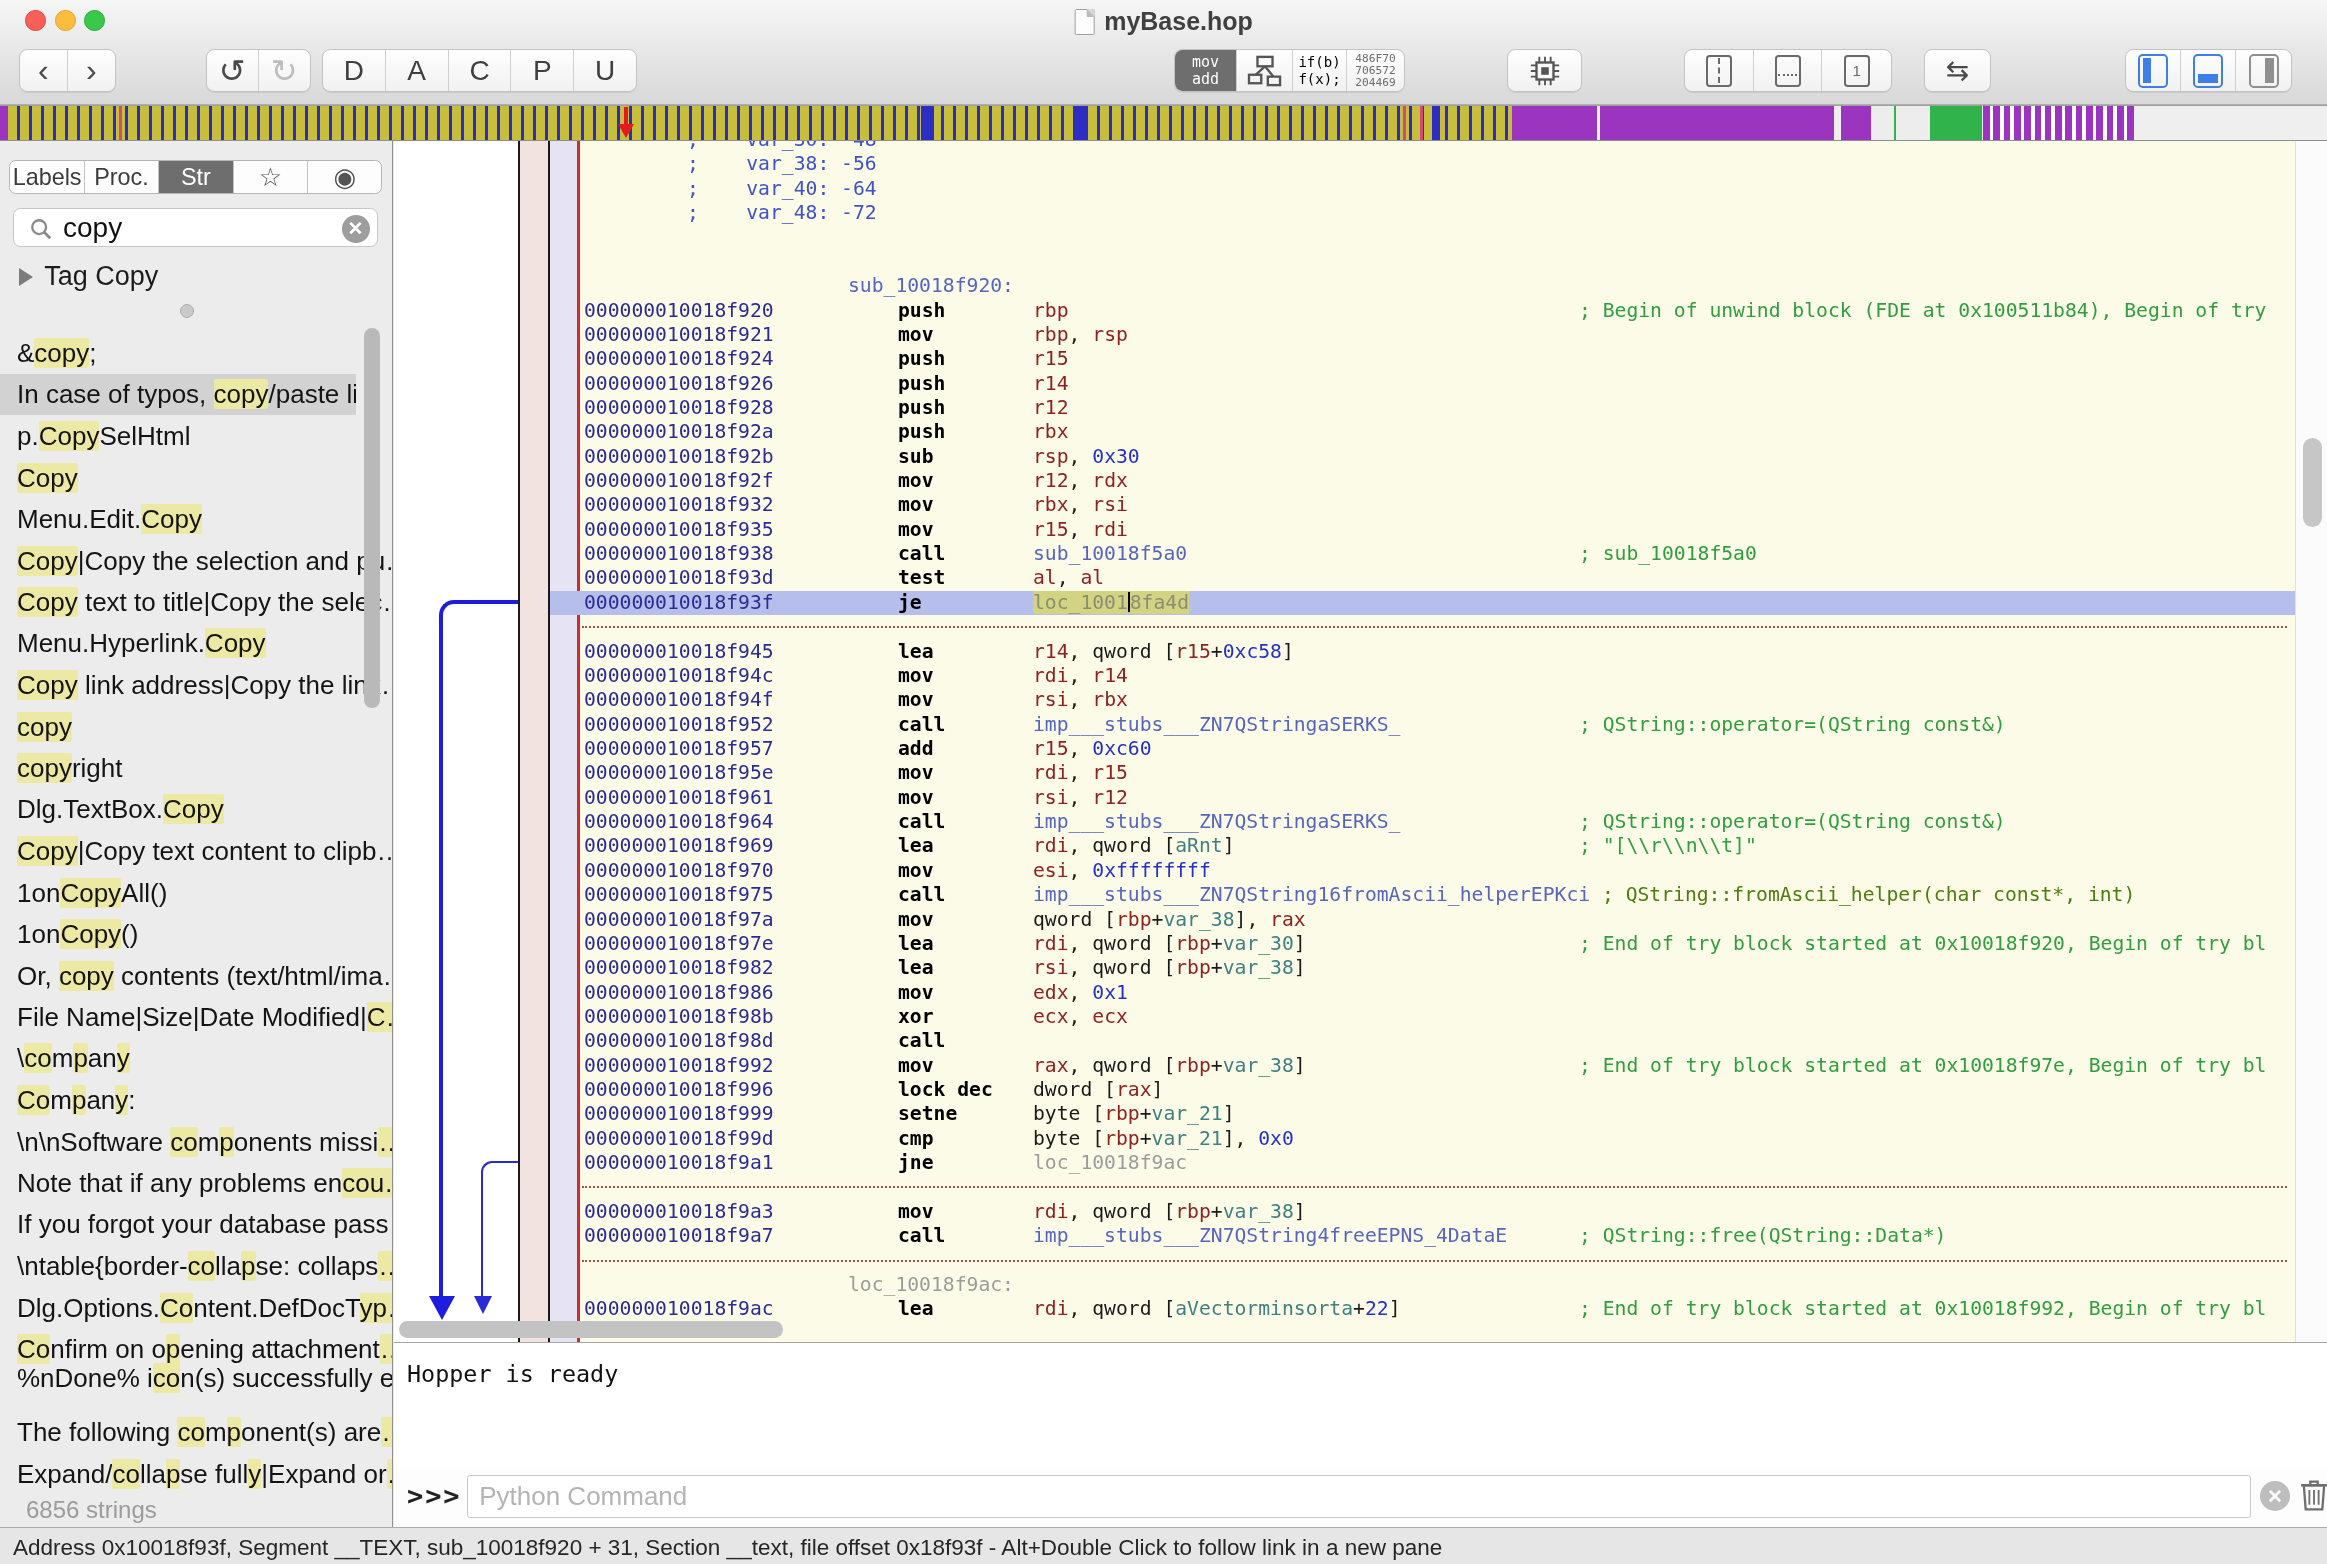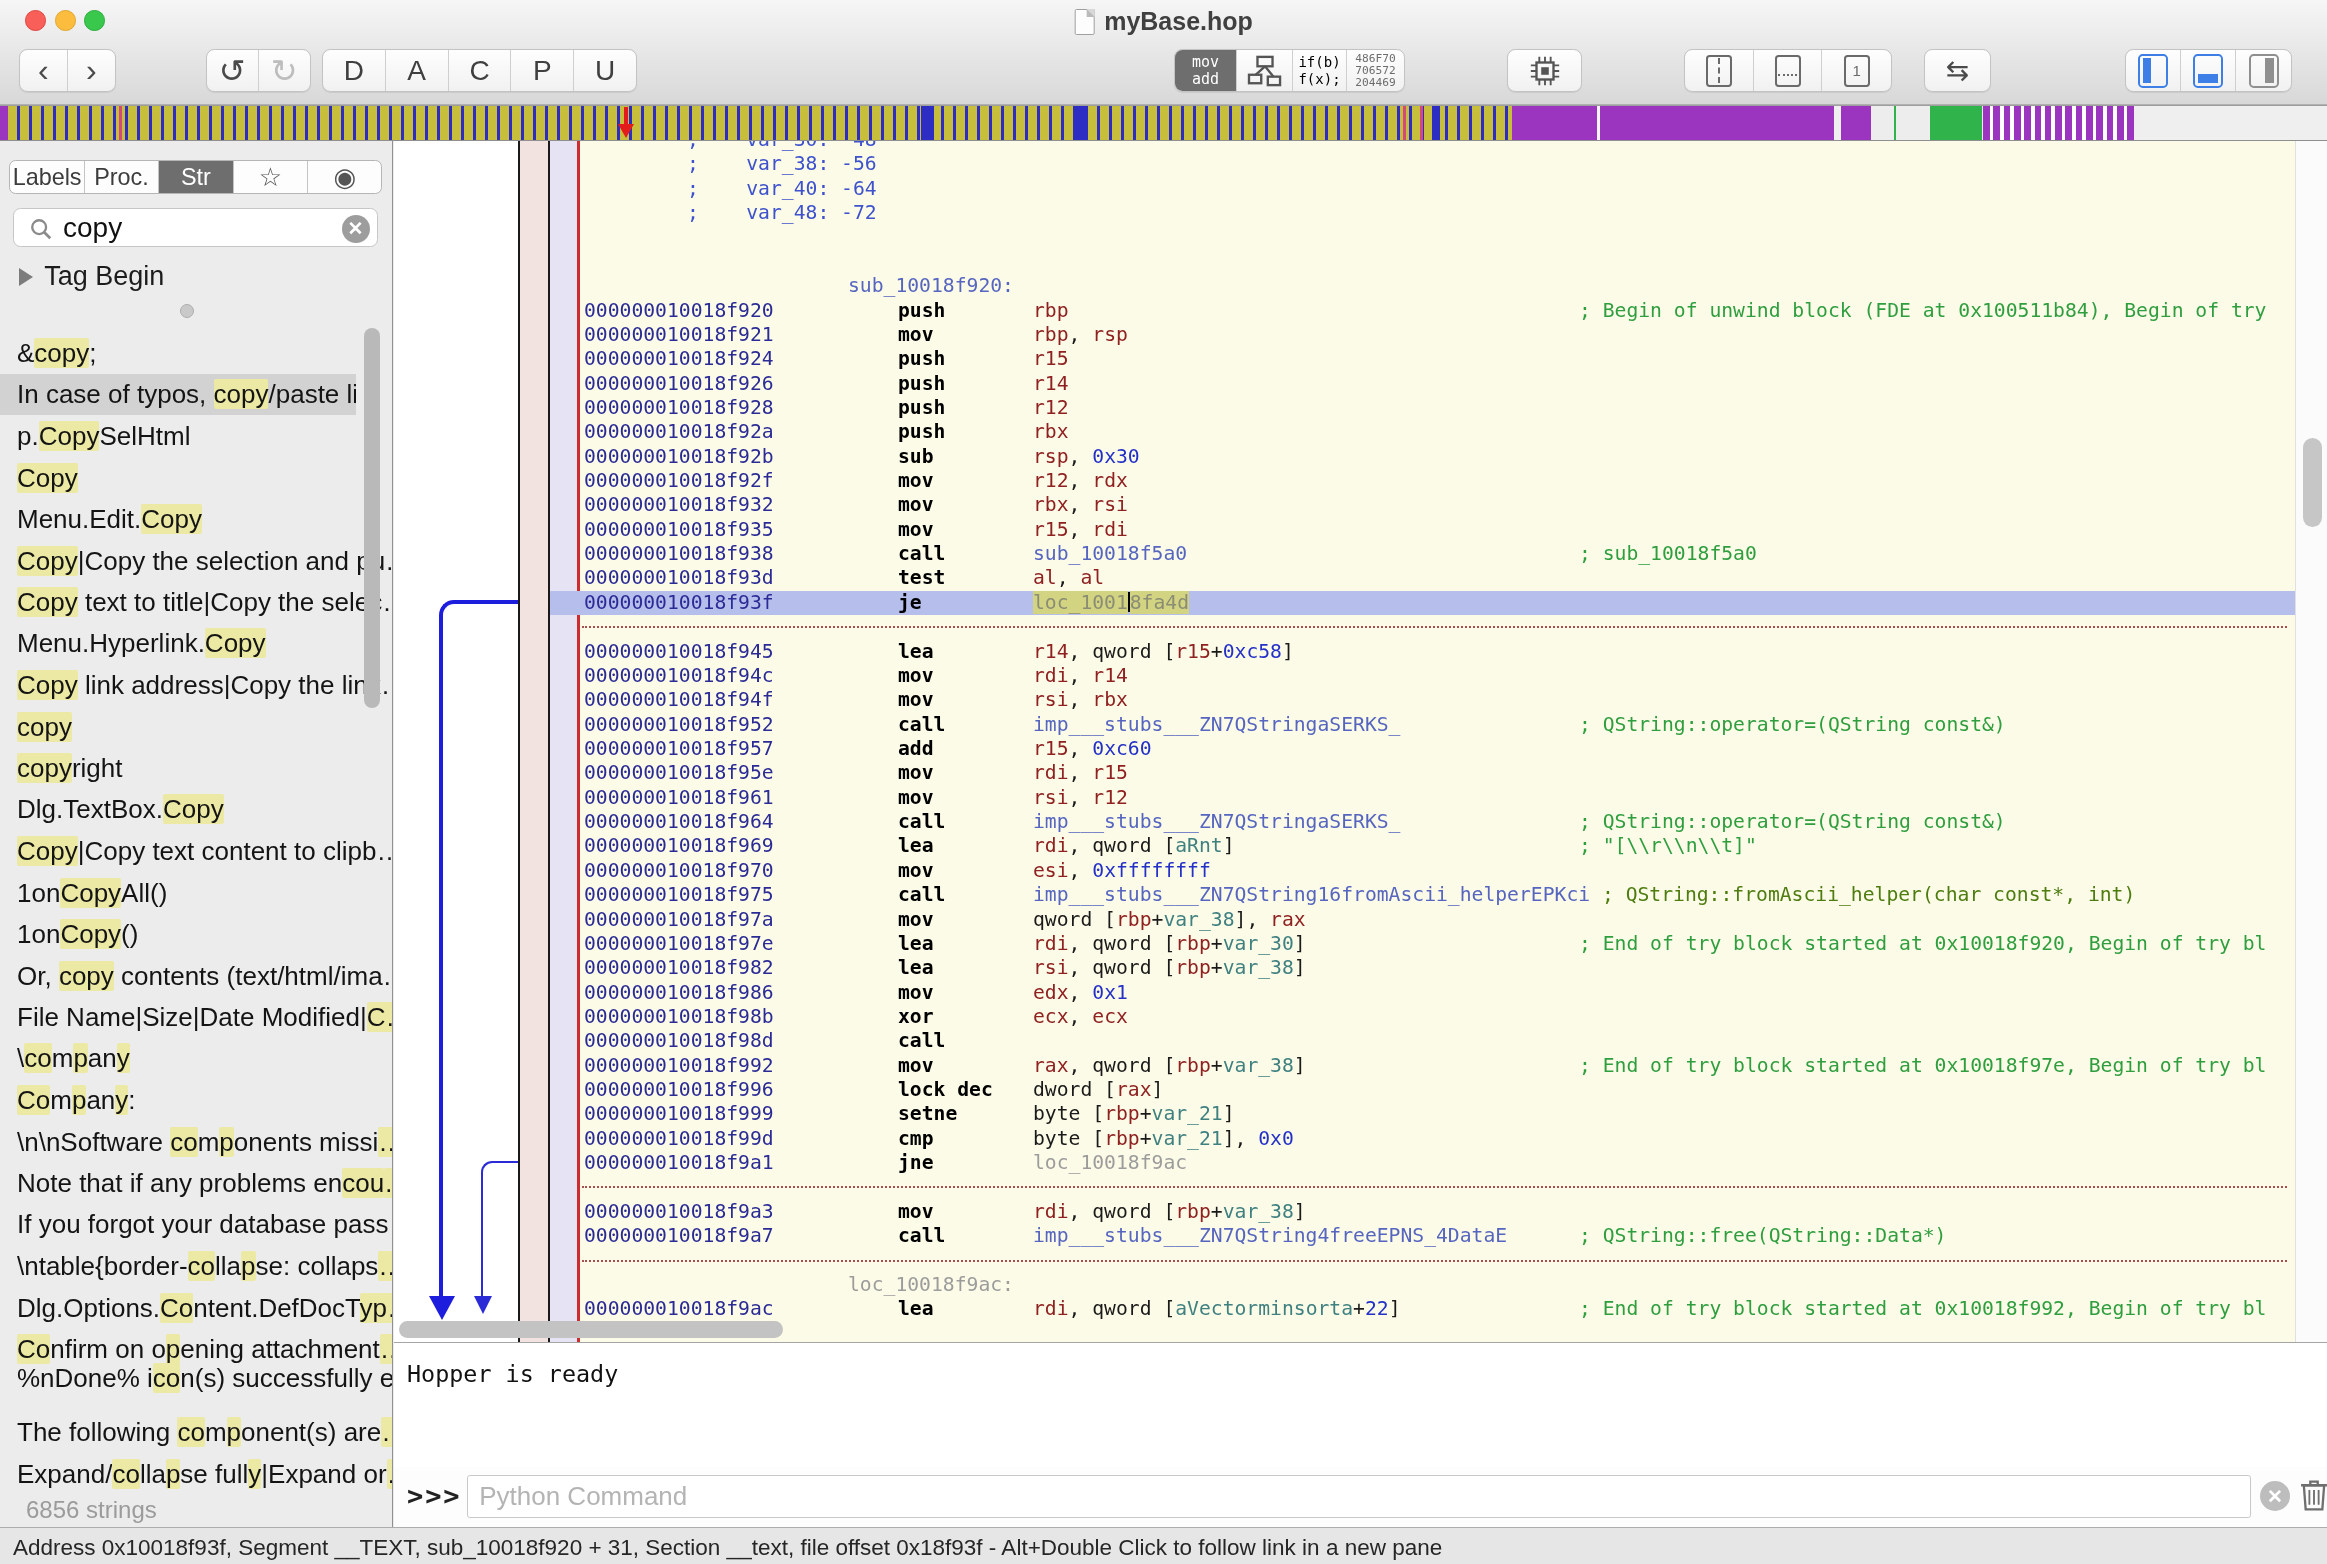"Tag Begin" span { text: Begin -> Copy }
